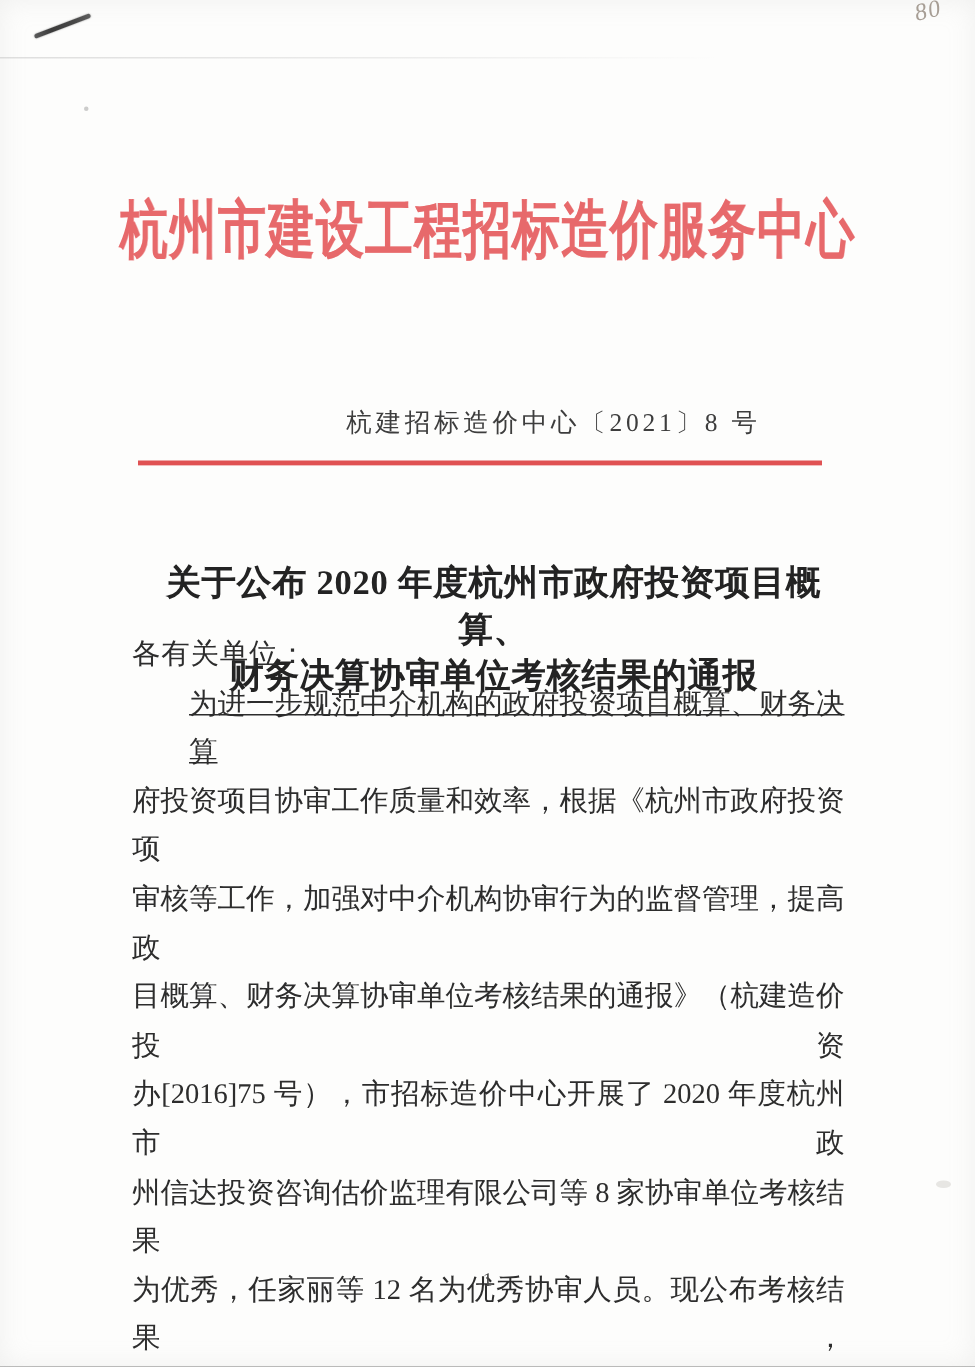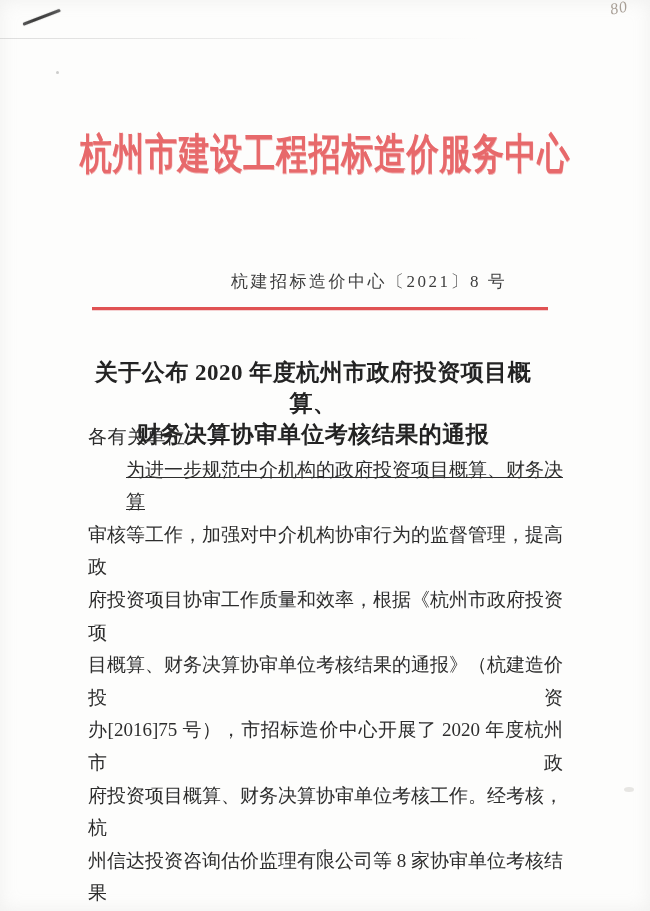"关于公布 2020 年度杭州市政府投资项目概算、" .doc-title { margin: 0 -> 16px }
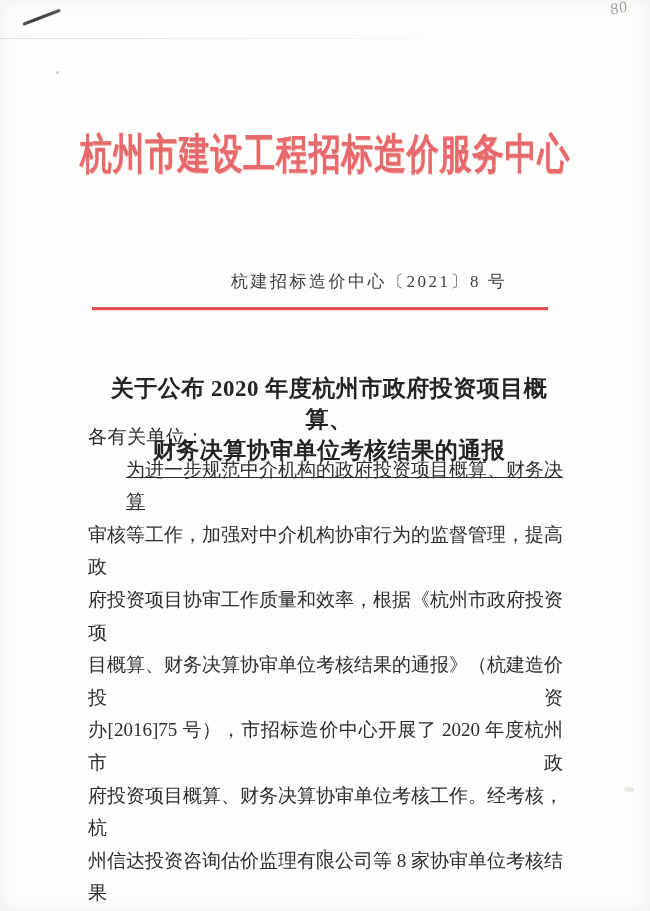"审核等工作，加强对中介机构协审行为的监督管理，提高政" div.jline { order: before "府投资项目协审工作质量和效率，根据《杭州市政府投资项" -> after "府投资项目协审工作质量和效率，根据《杭州市政府投资项" }
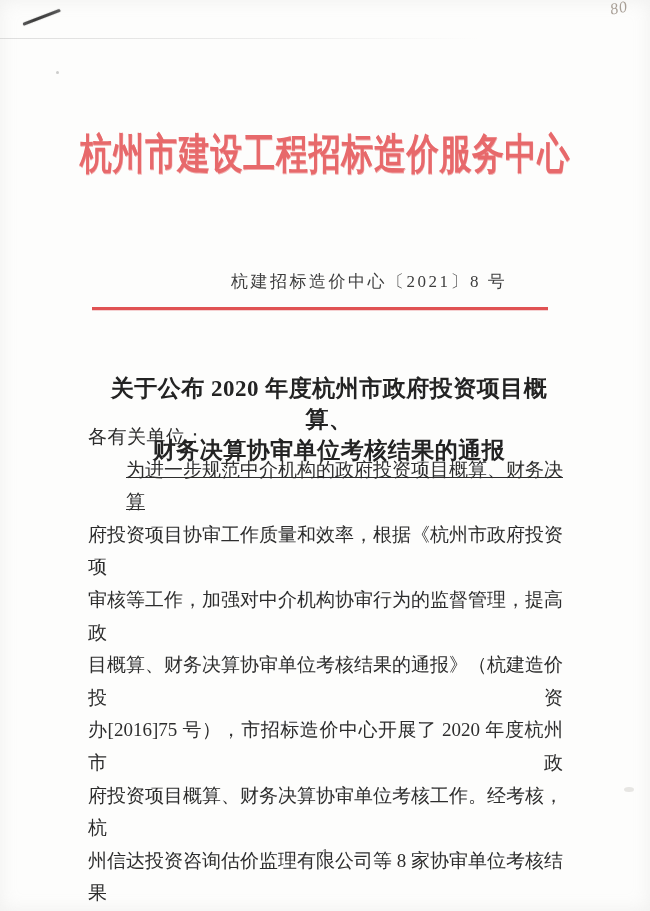"府投资项目概算、财务决算协审单位考核工作。经考核，杭" div.jline { html: <div>府投资项目概算、财务决算协审单位考核工作。经考核，杭</div> -> none }
